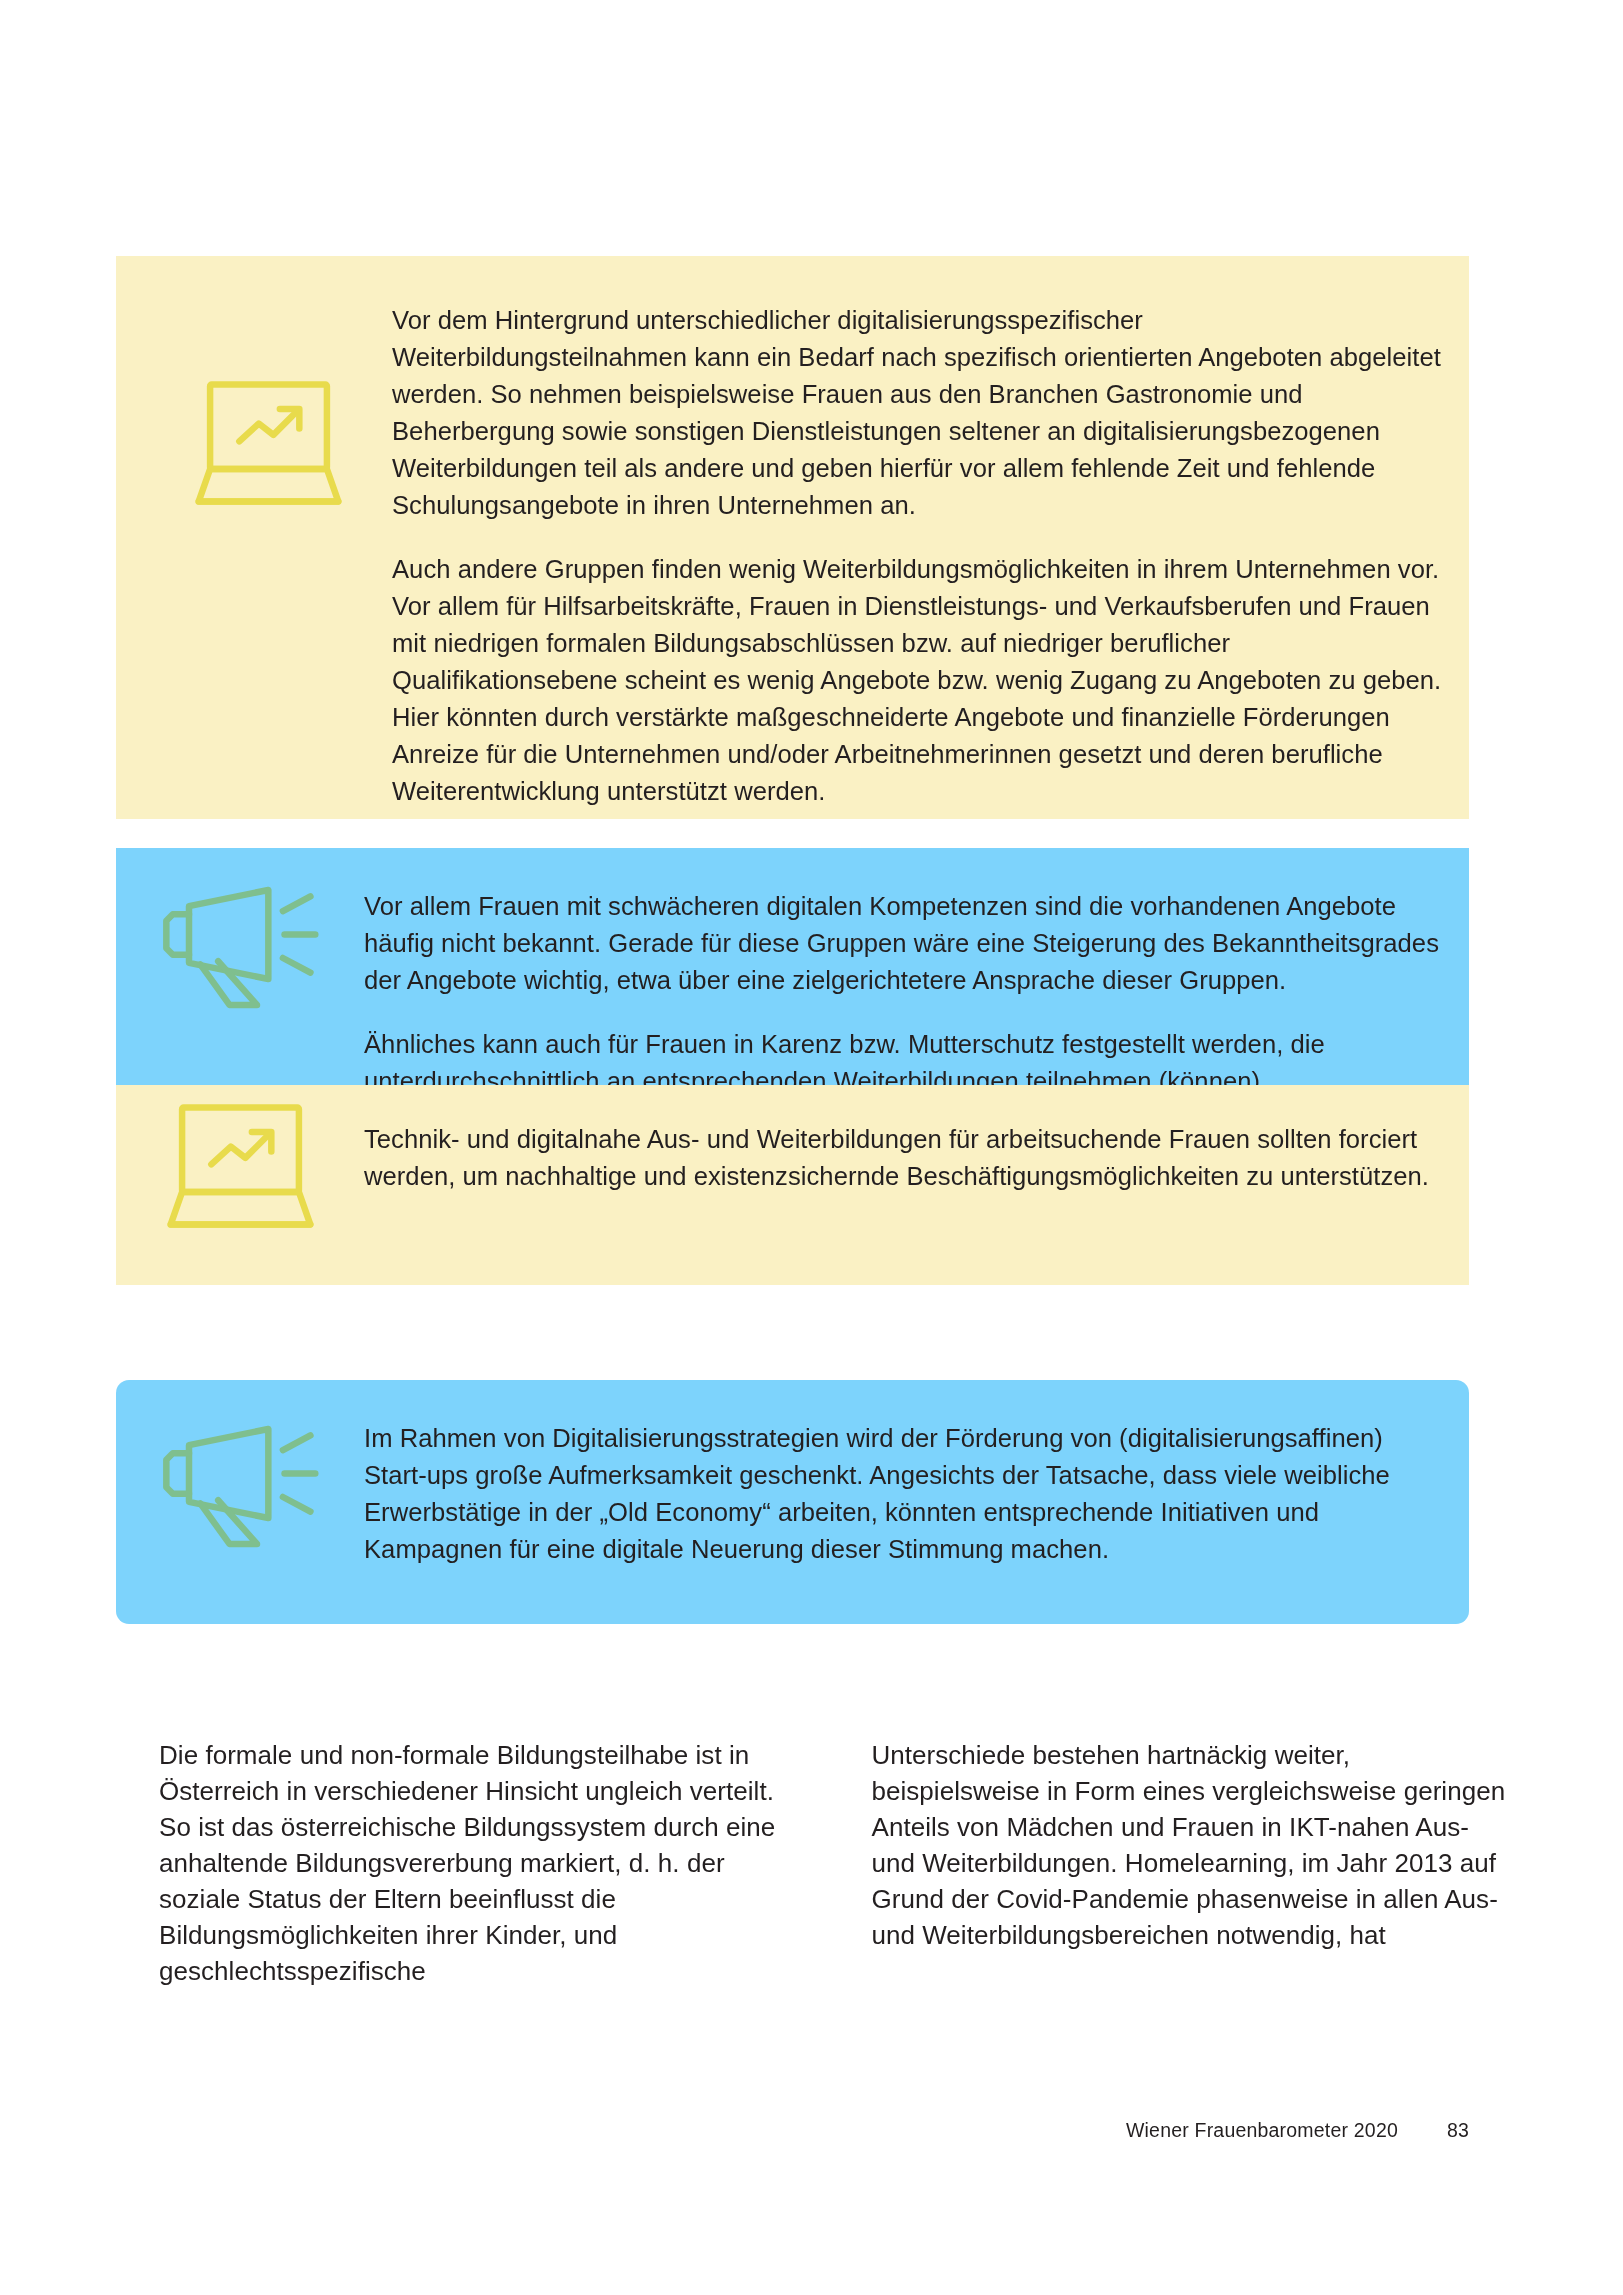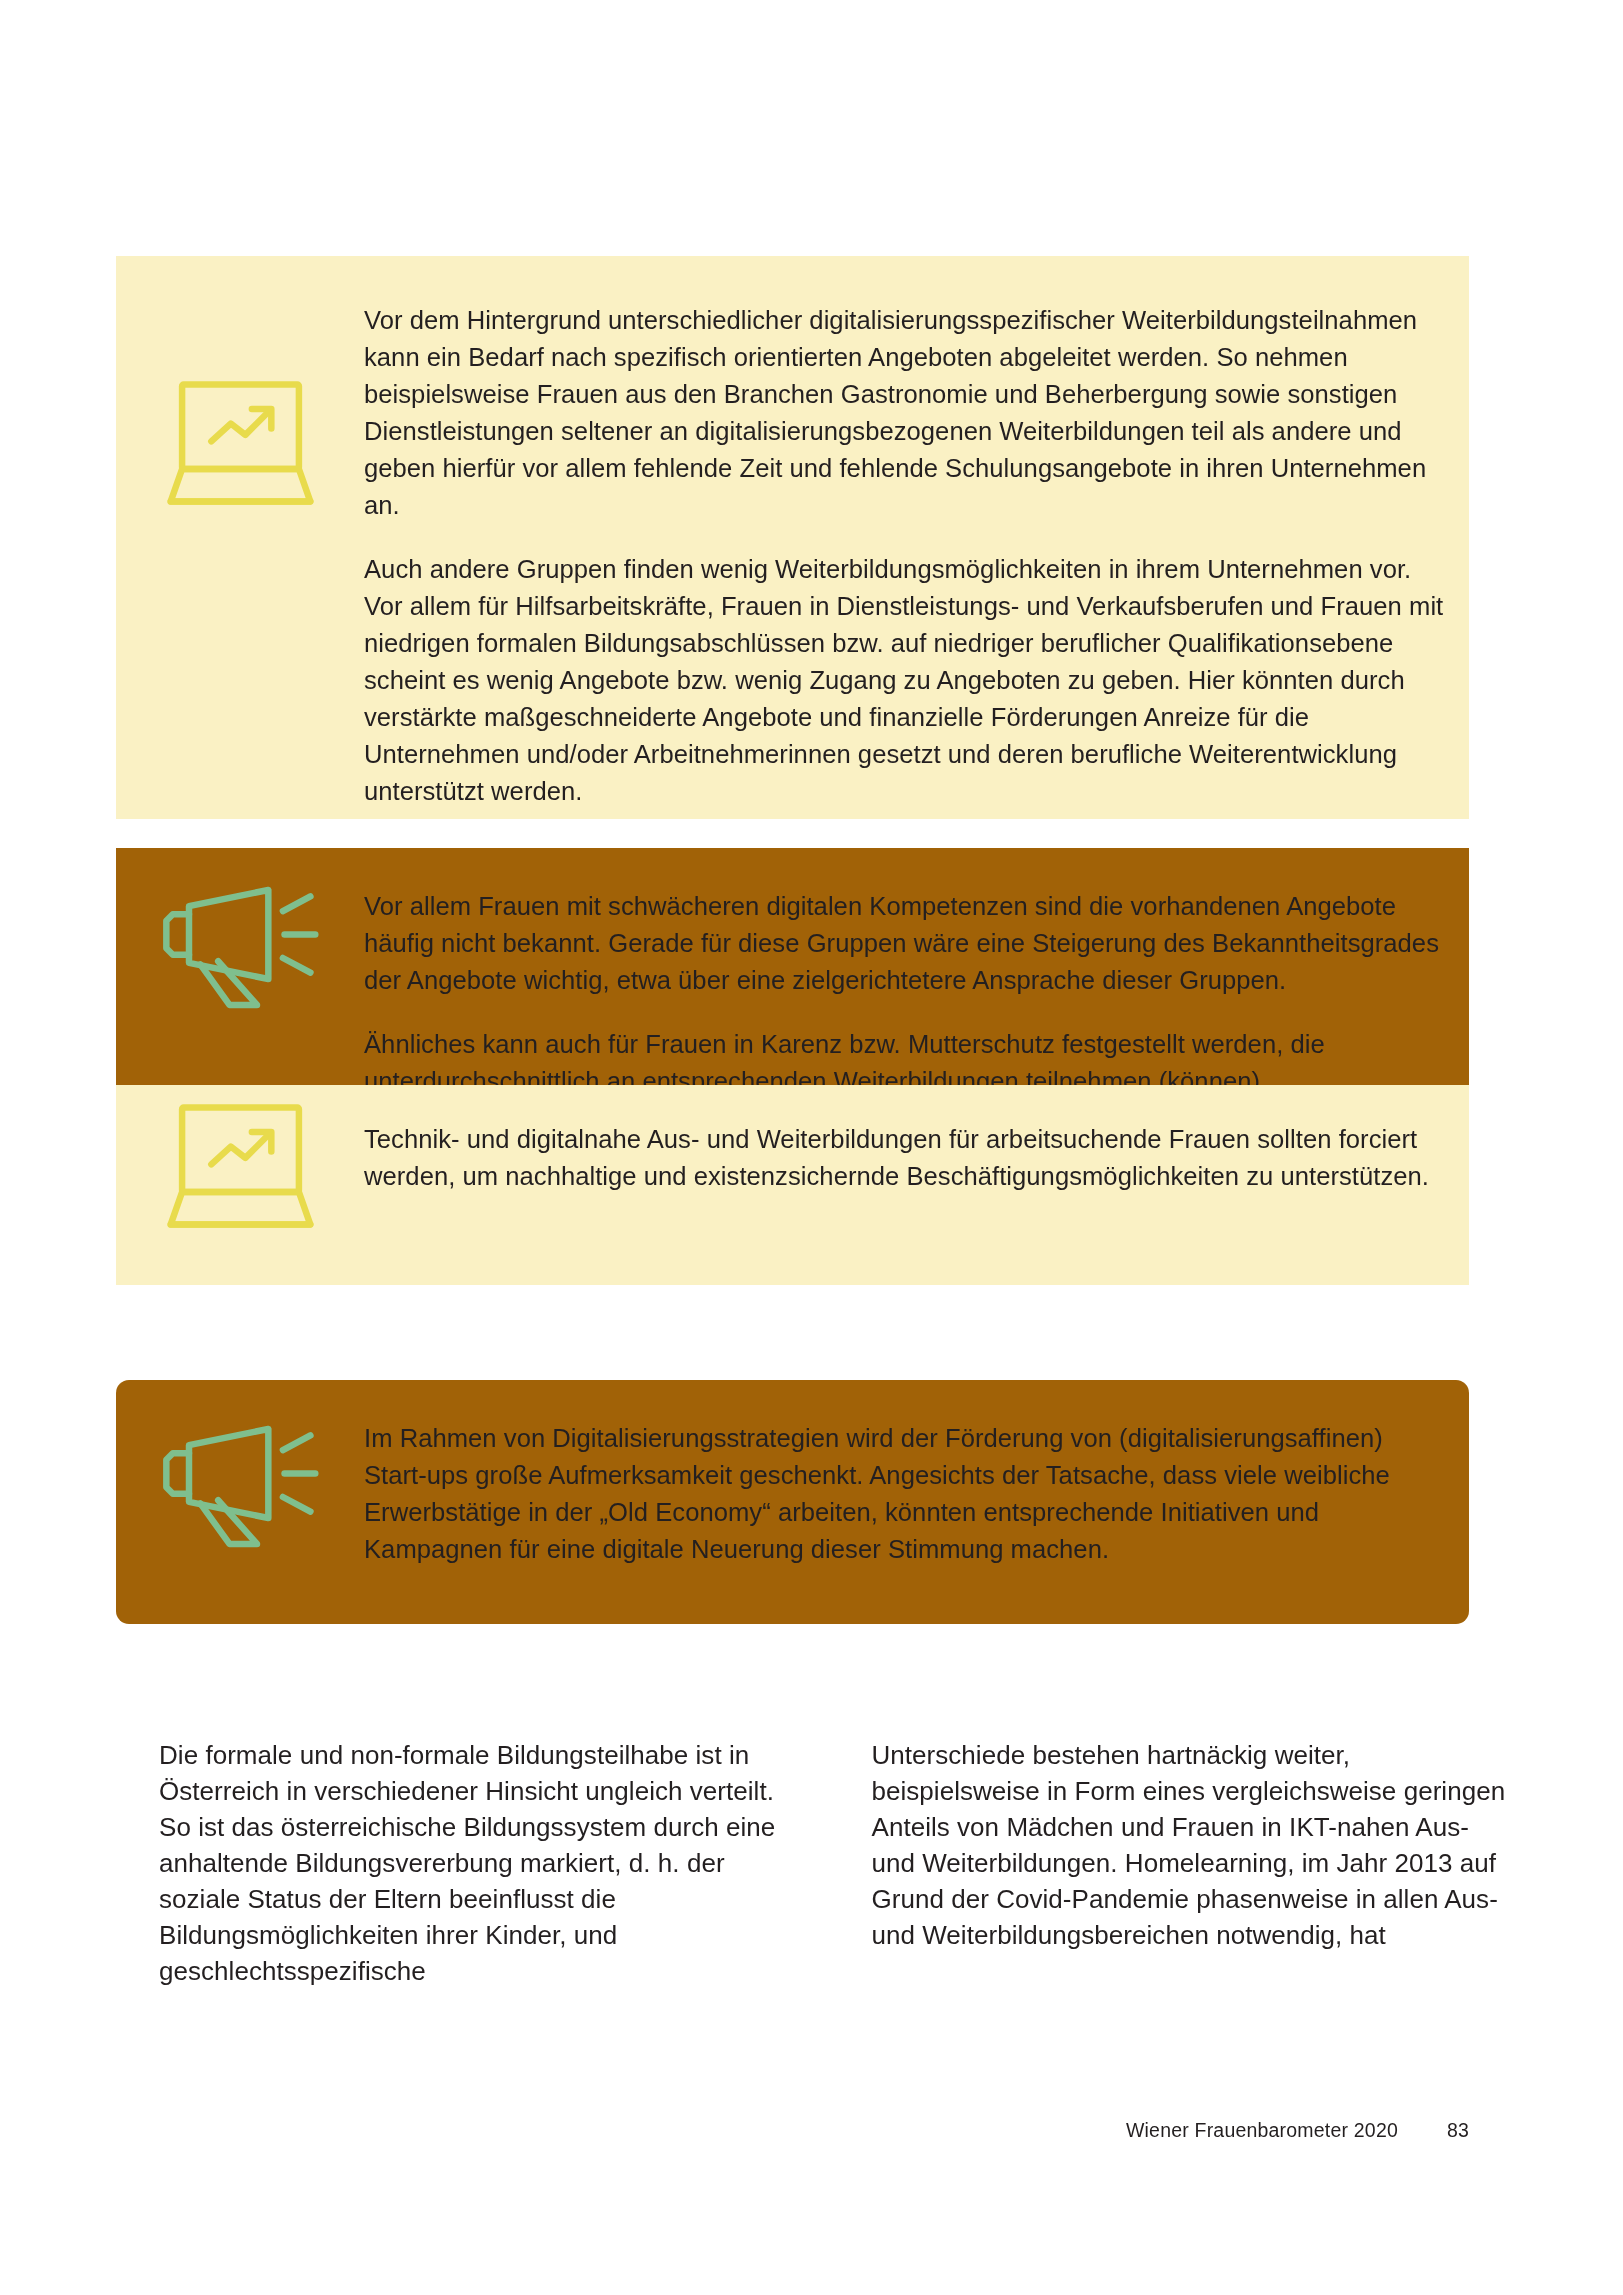"Vor dem Hintergrund unterschiedlicher" #box-1 { padding-left: none -> 28px }
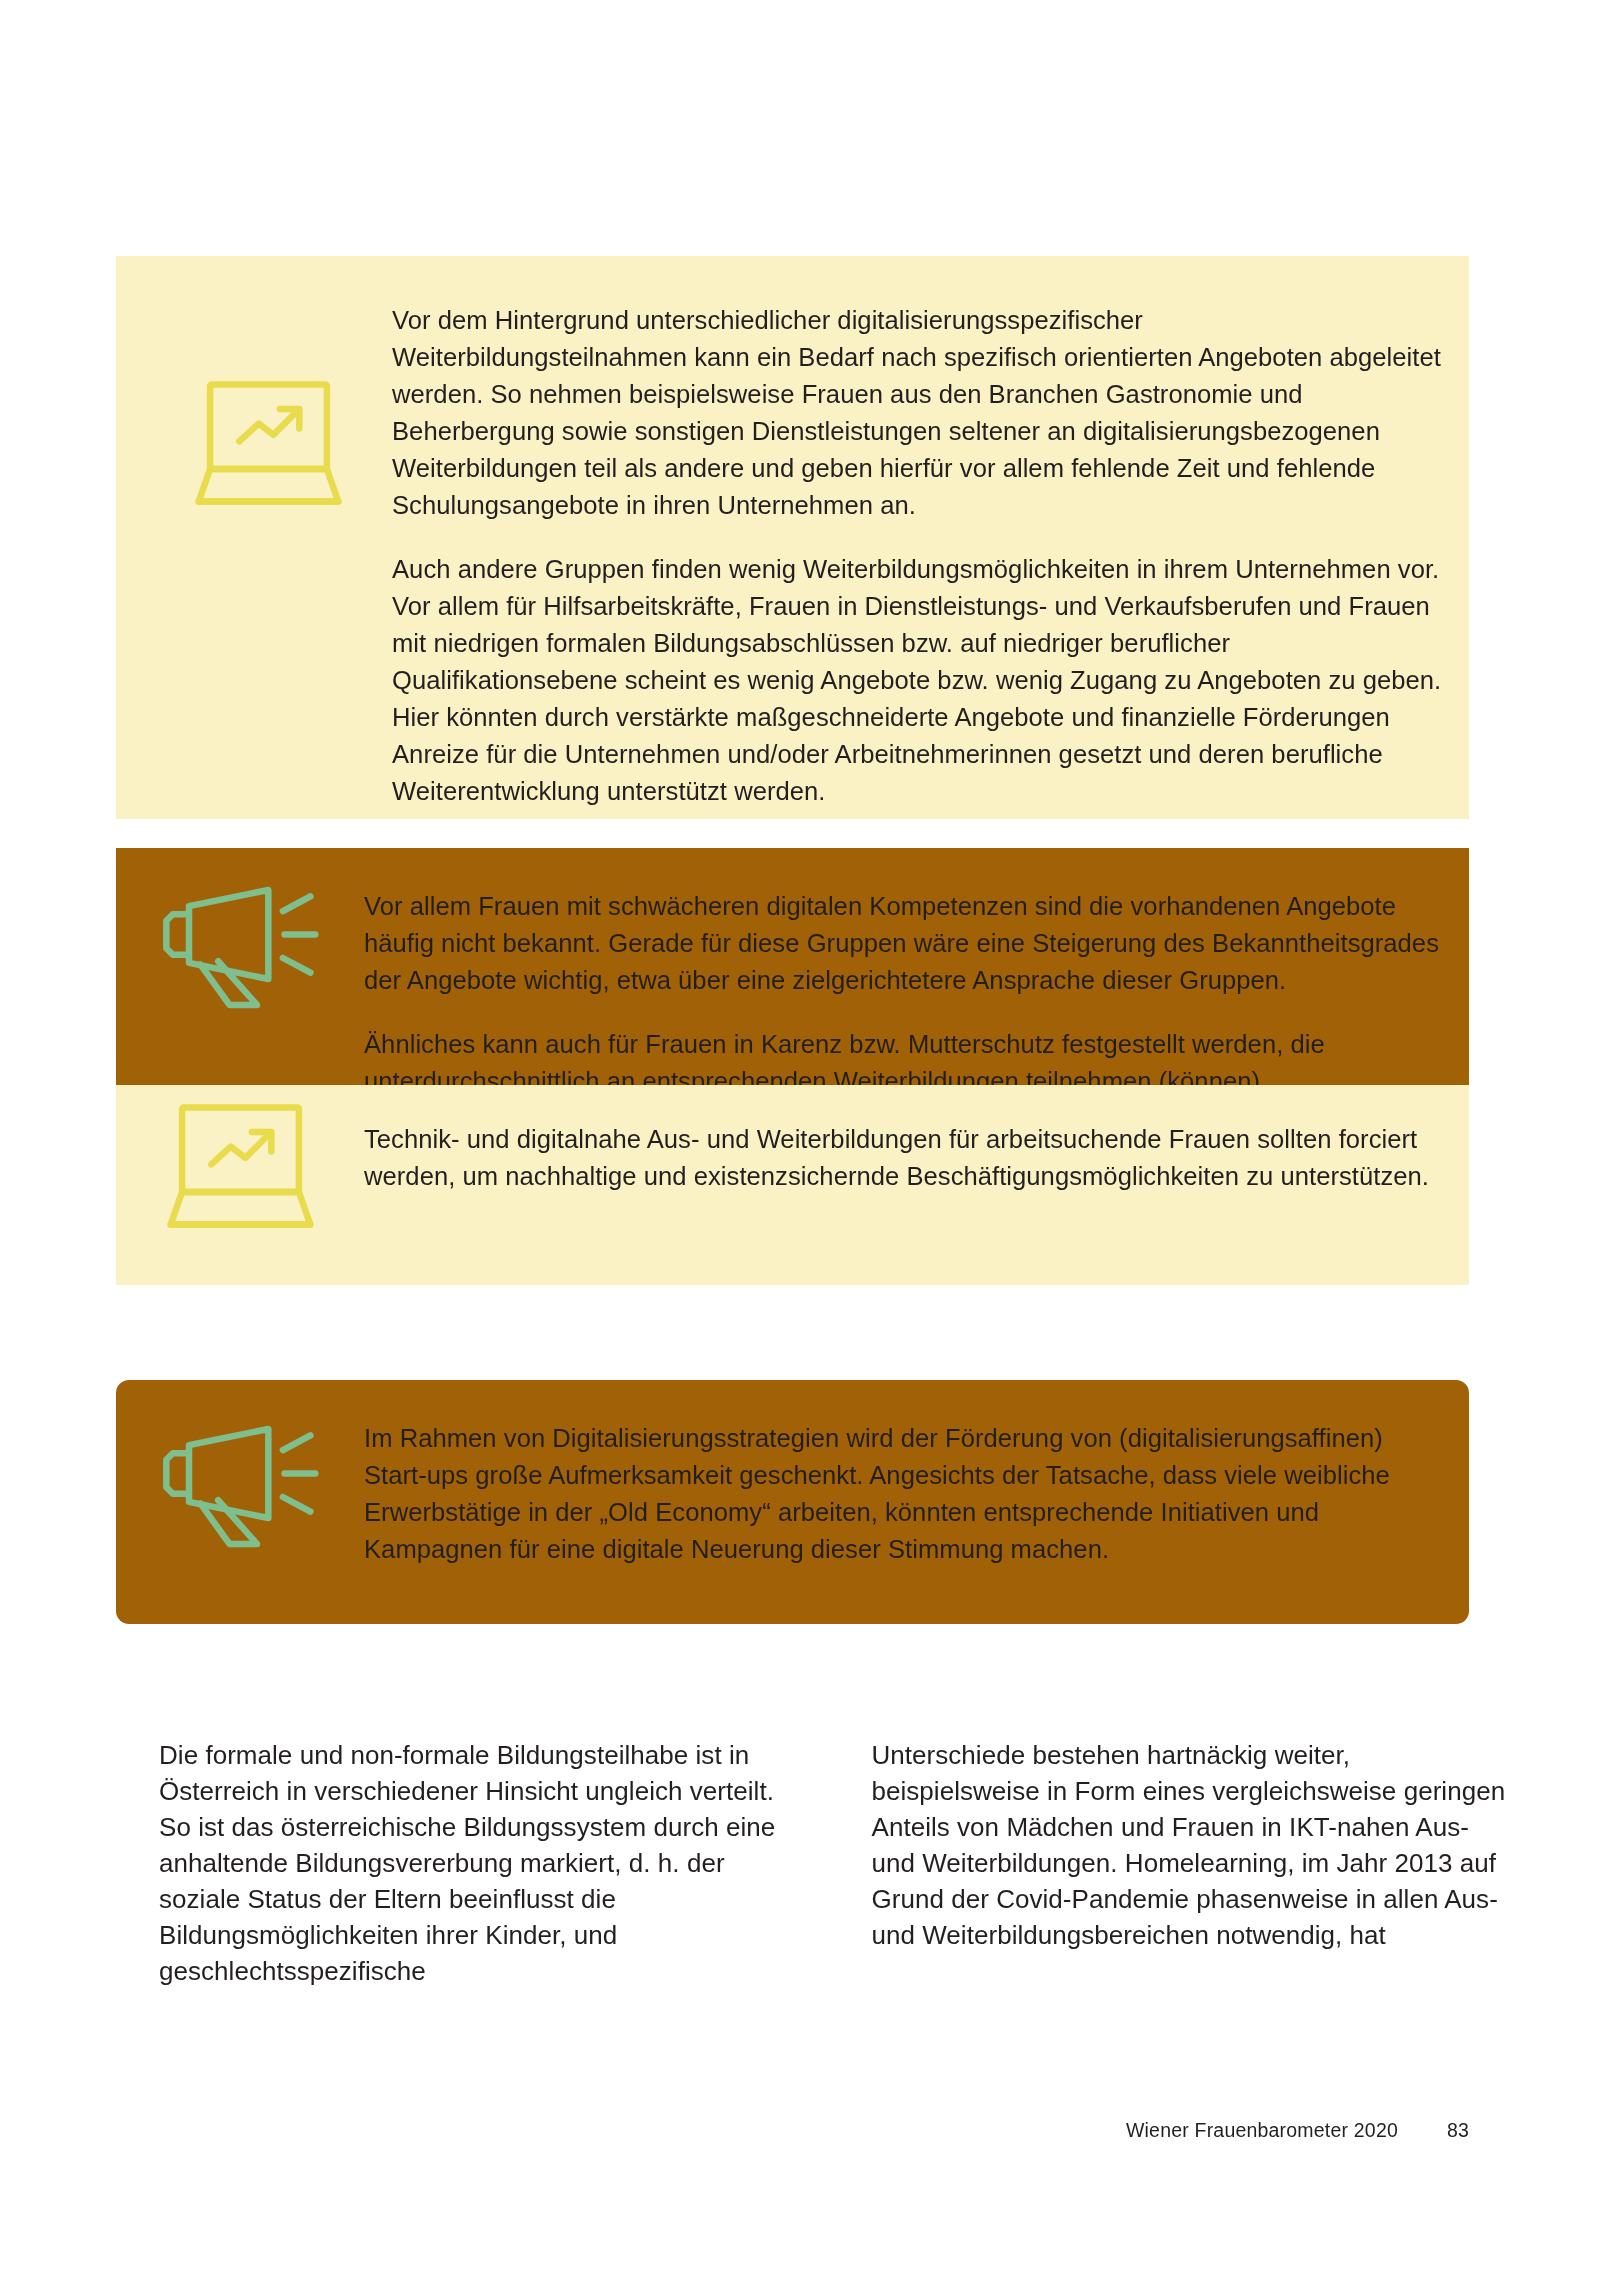"Vor allem Frauen mit schwächeren" .callout.green { background: #a16207 -> #7dd3fc }
